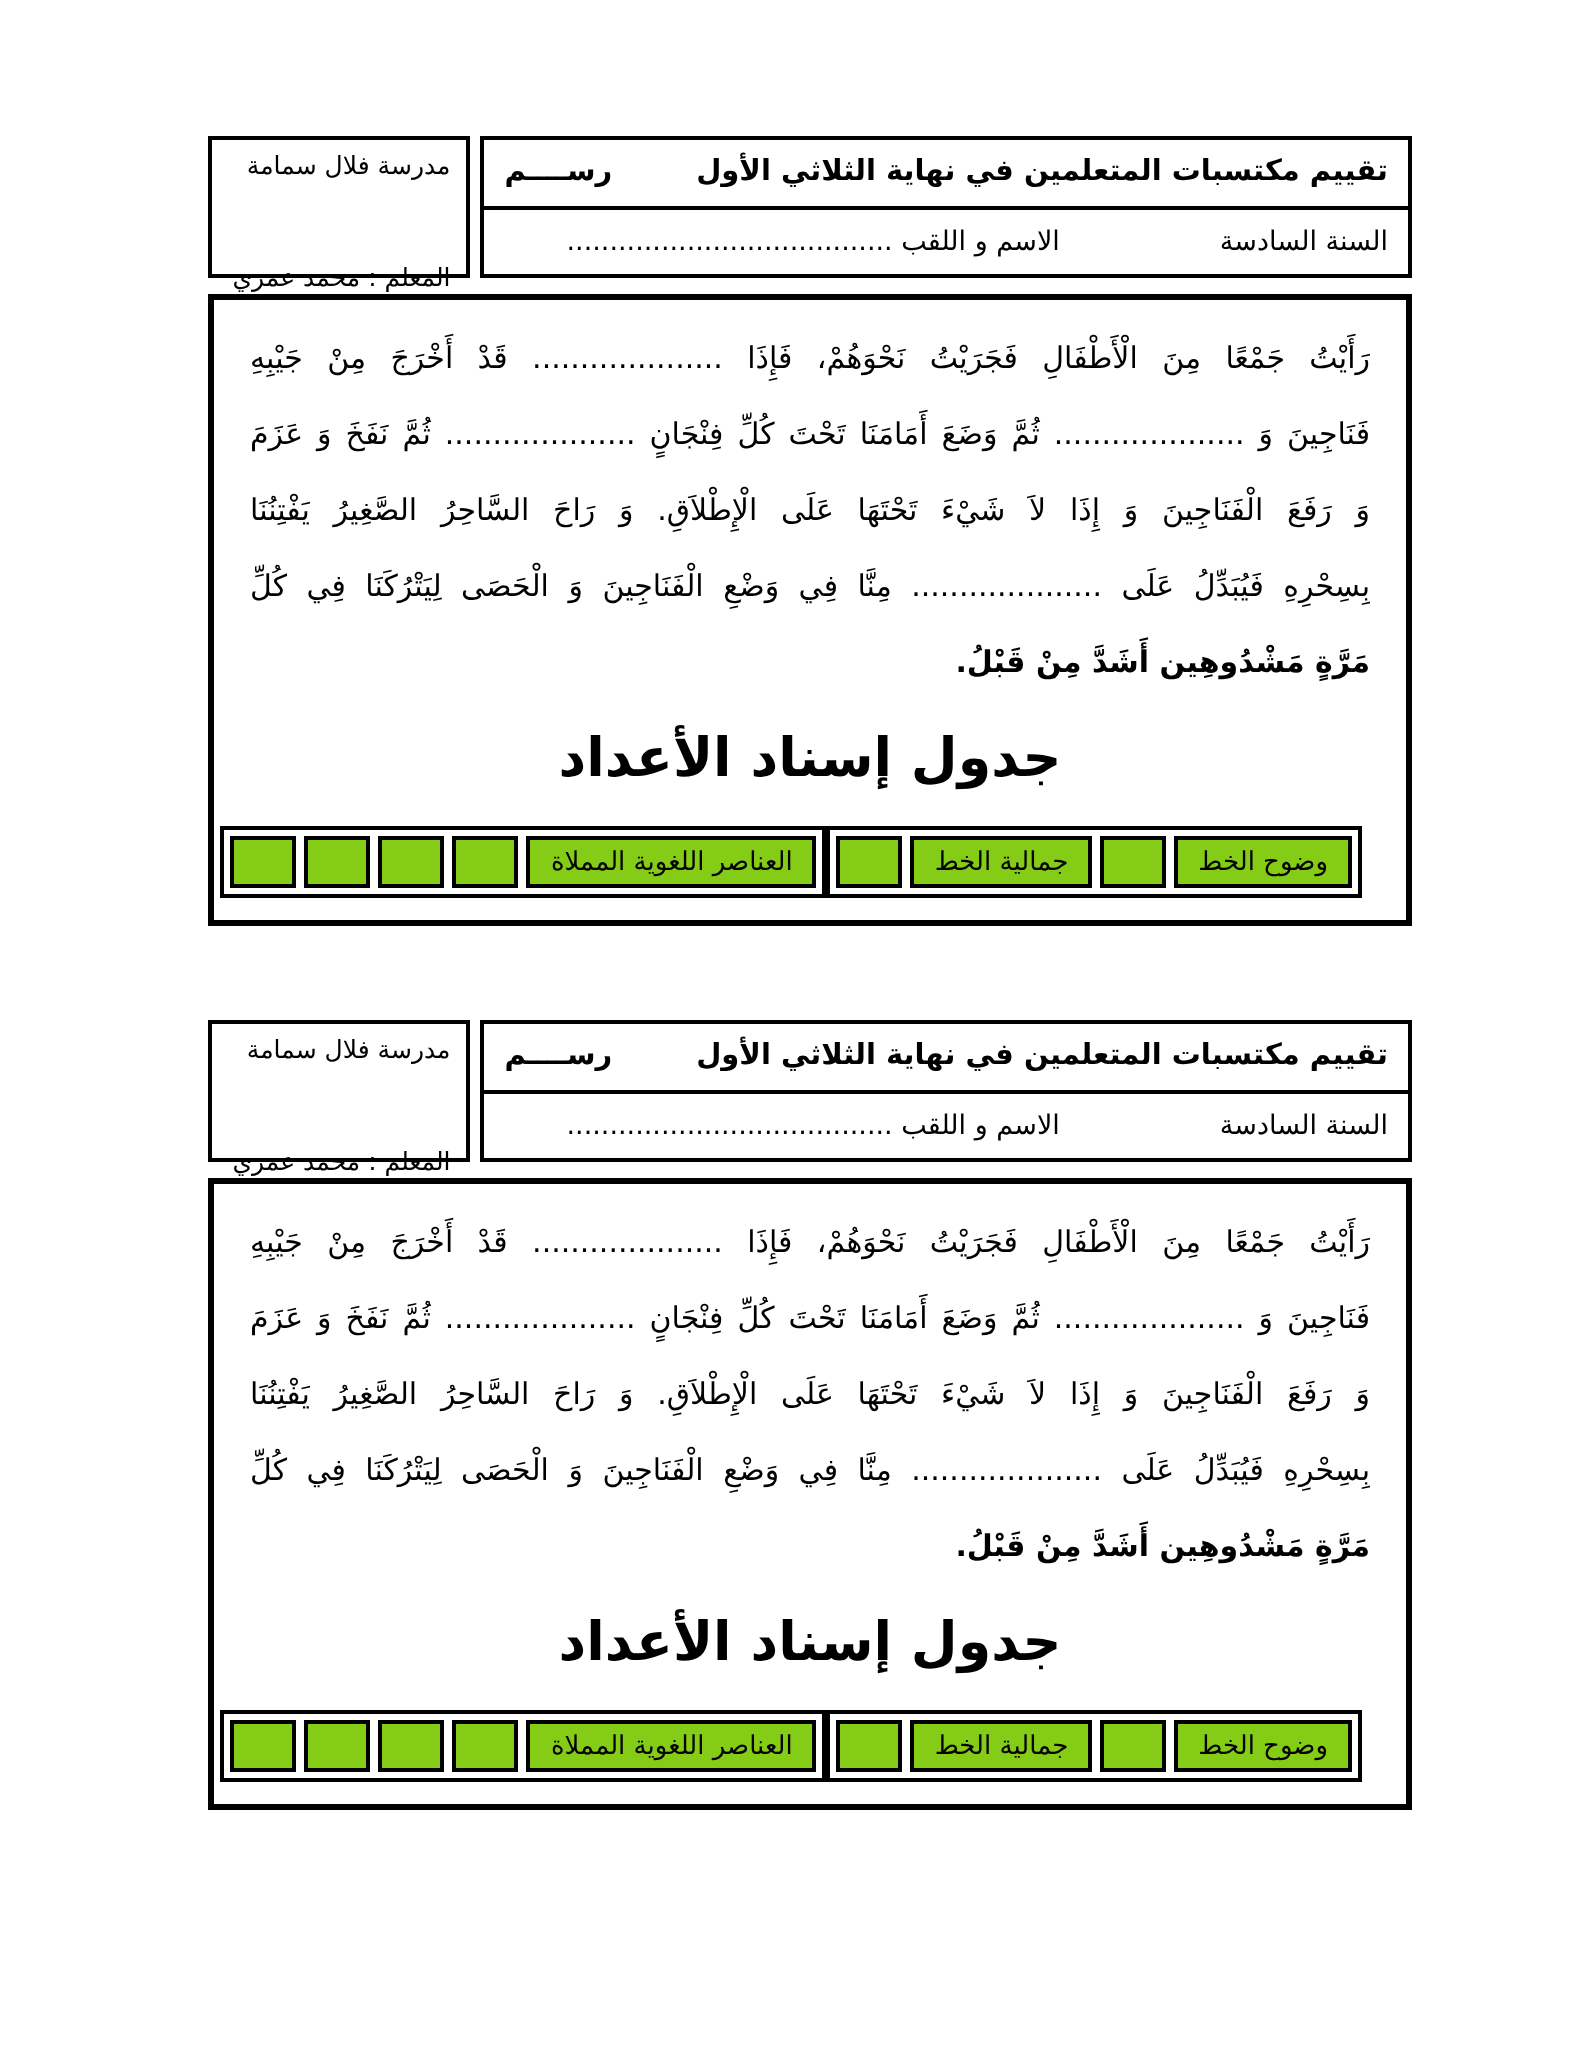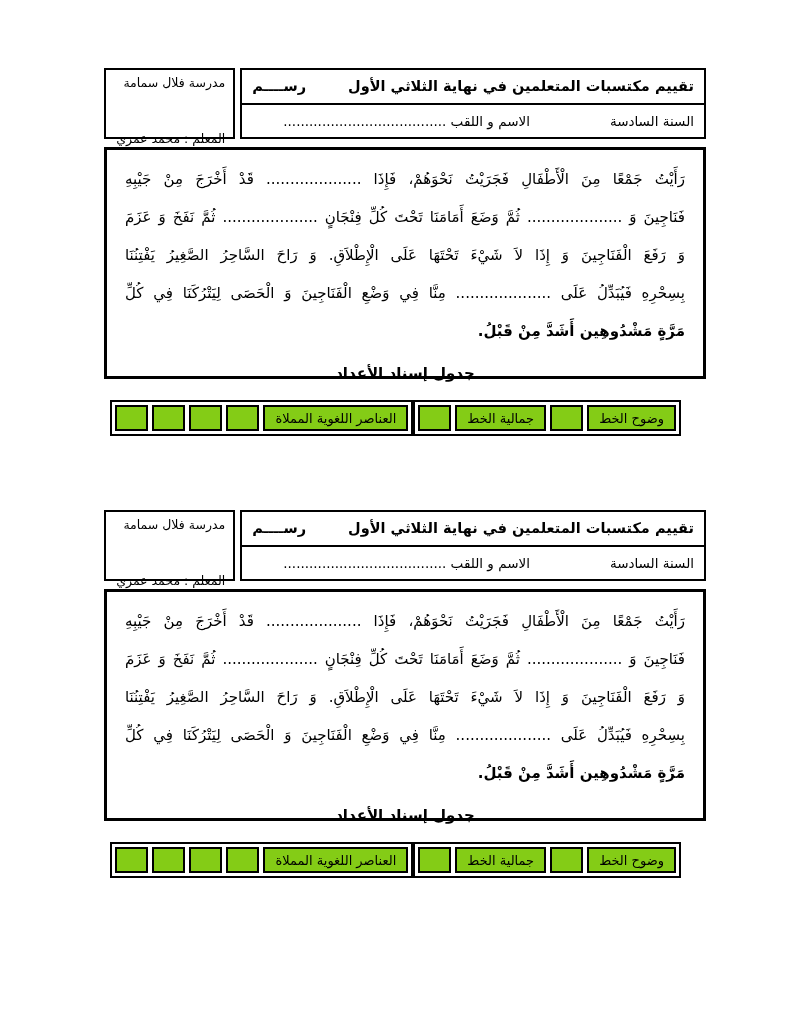"رَأَيْتُ جَمْعًا مِنَ الْأَطْفَالِ" .content-frame { height: 232px -> 316px }
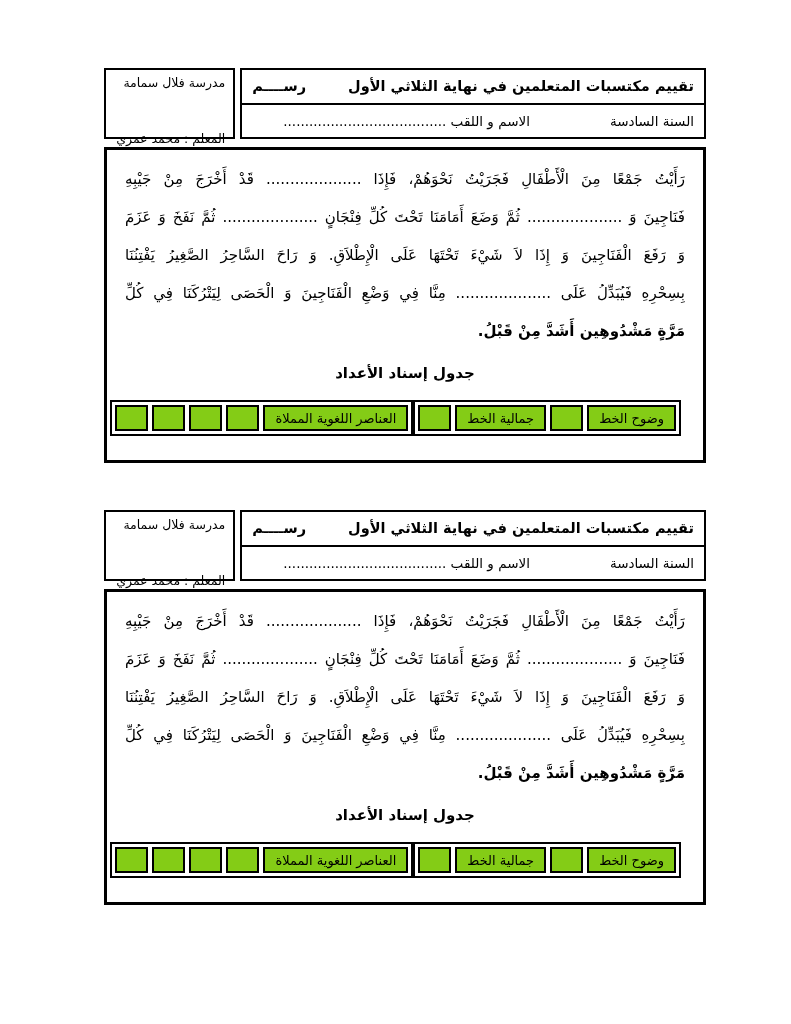"جدول إسناد الأعداد" .grades-title { font-size: 15px -> 27px }
